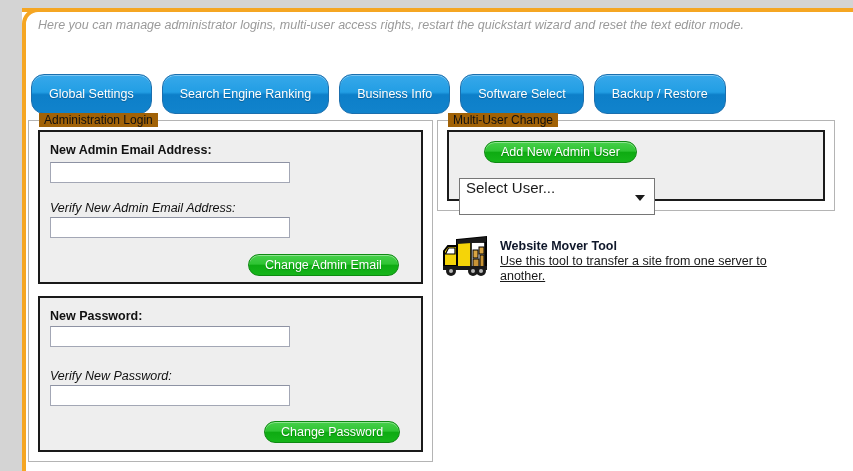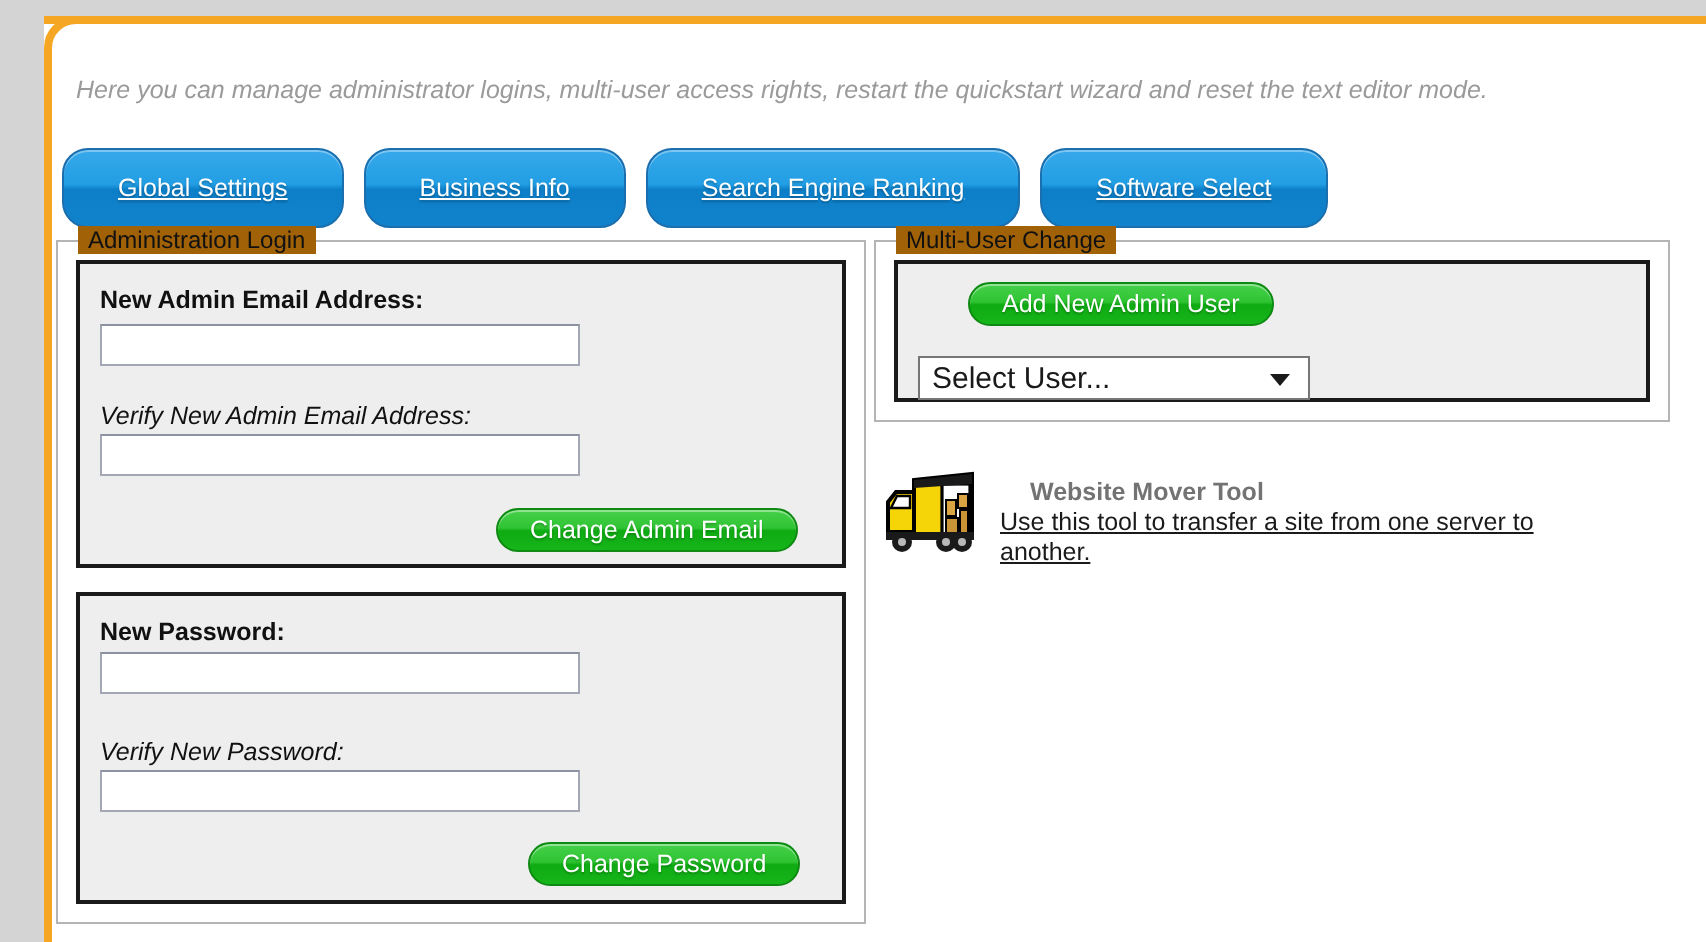"Here you can manage administrator" .subtitle { margin-top: 24px -> 4px }
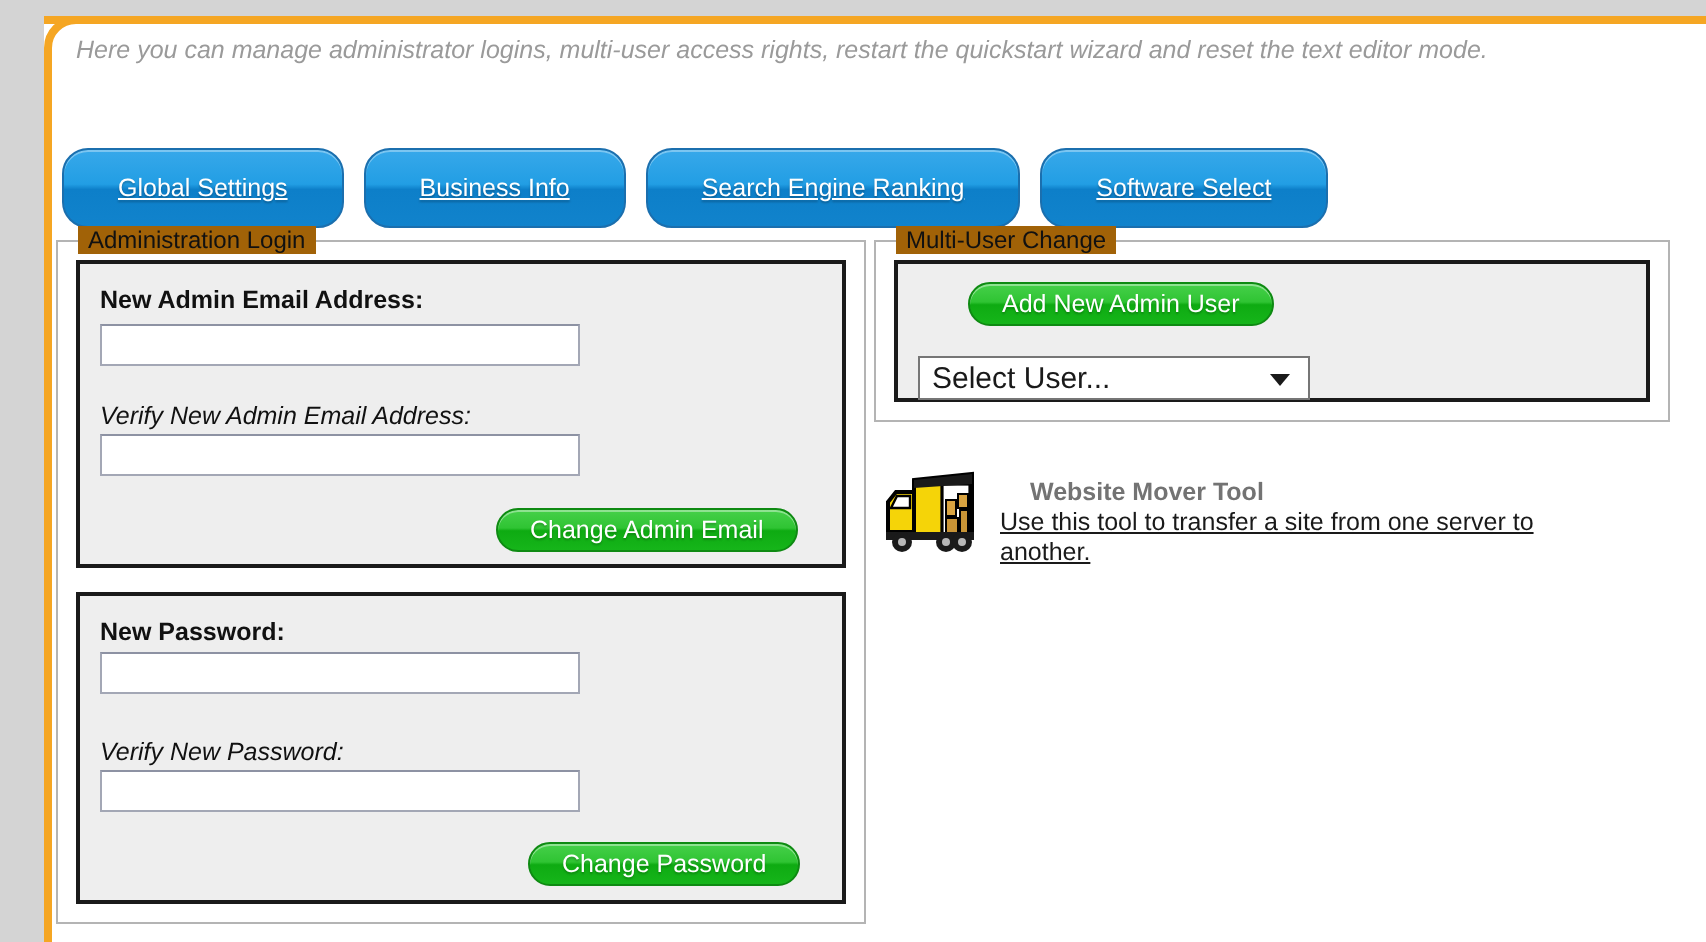"Global Settings" .pill { padding: 0 27px -> 0 17px; text-decoration: underline -> none }
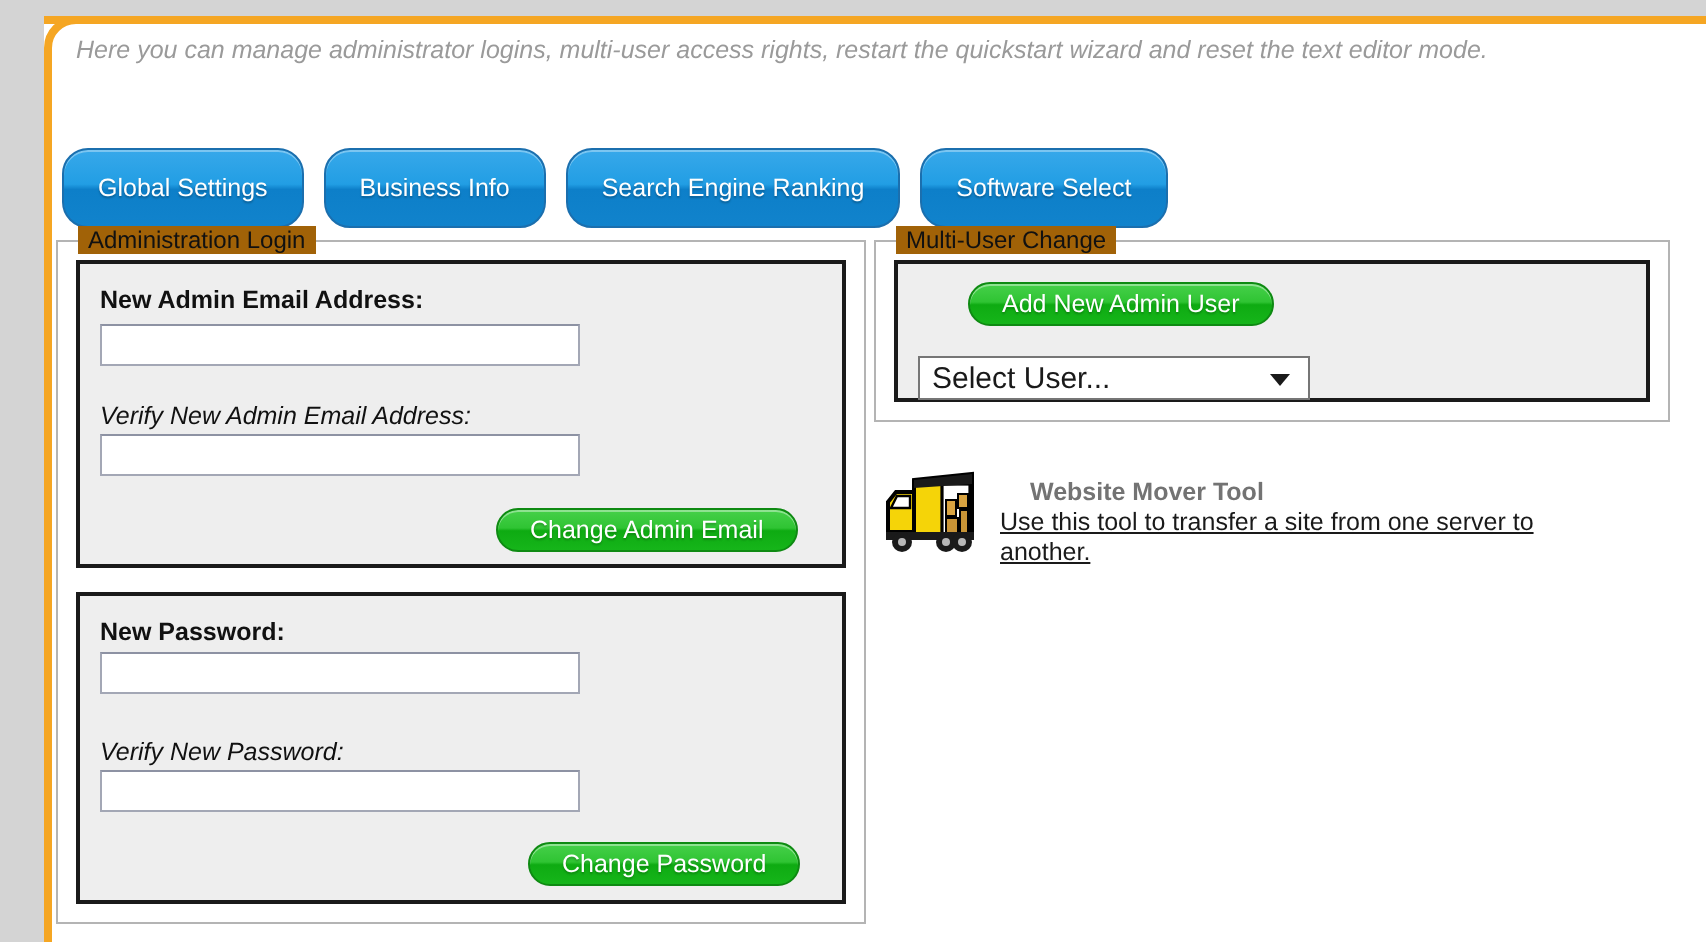"Business Info" div.pill { order: before "Search Engine Ranking" -> after "Search Engine Ranking" }
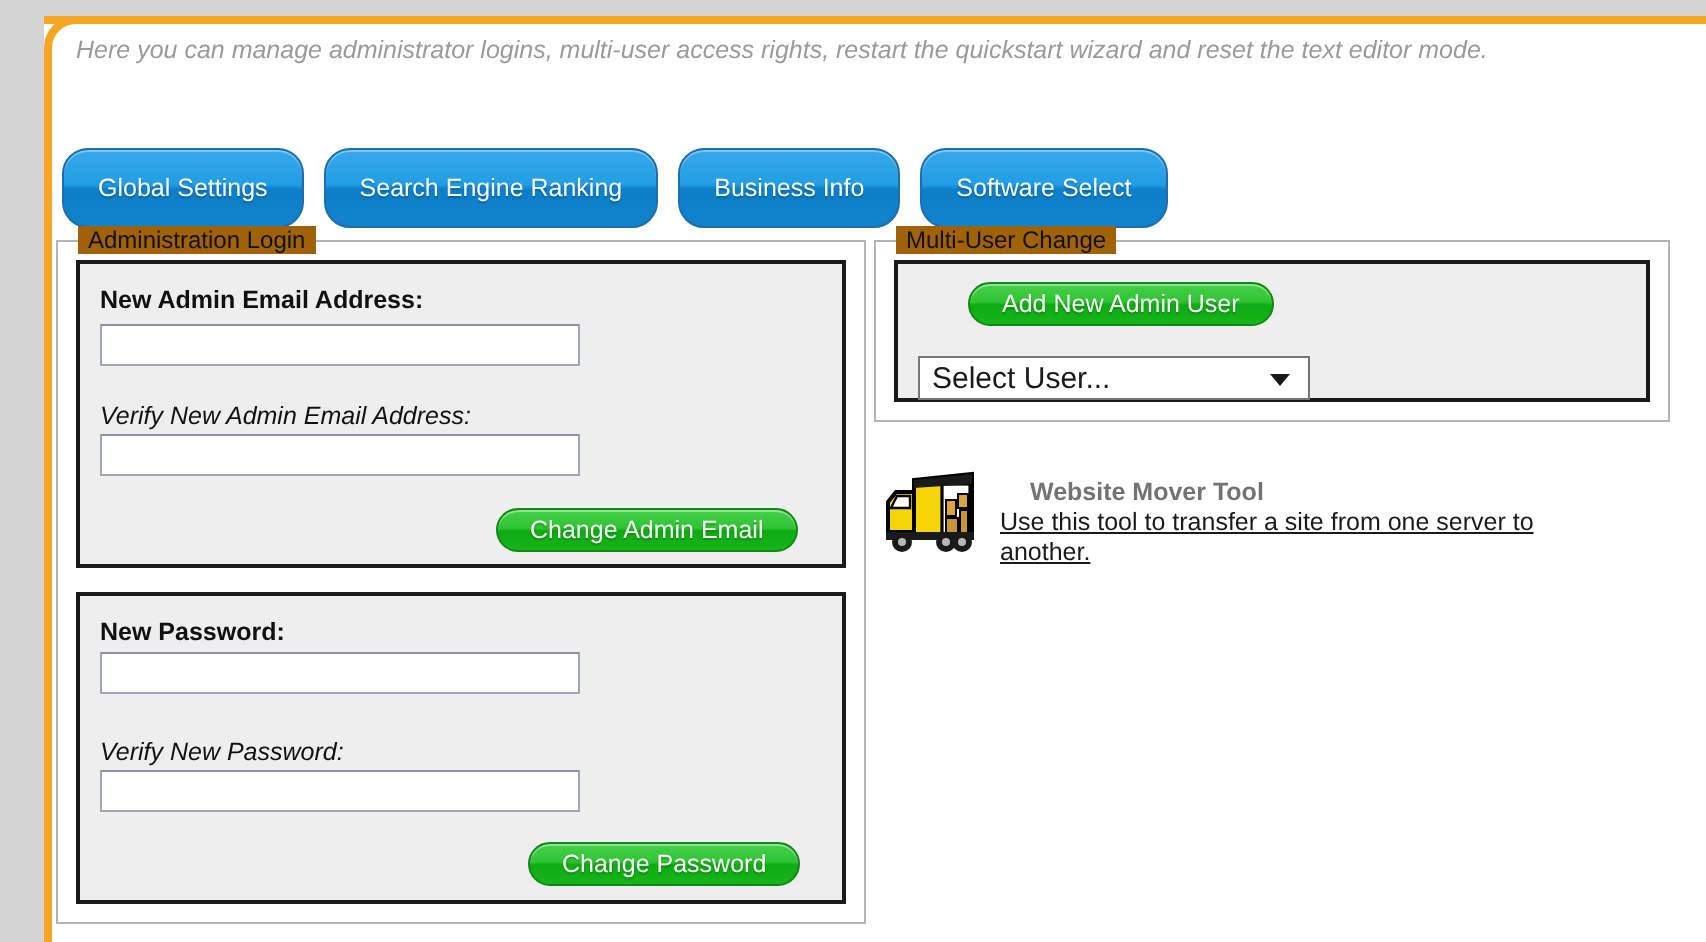"Backup / Restore" div.pill { html: none -> <div>Backup / Restore</div> }
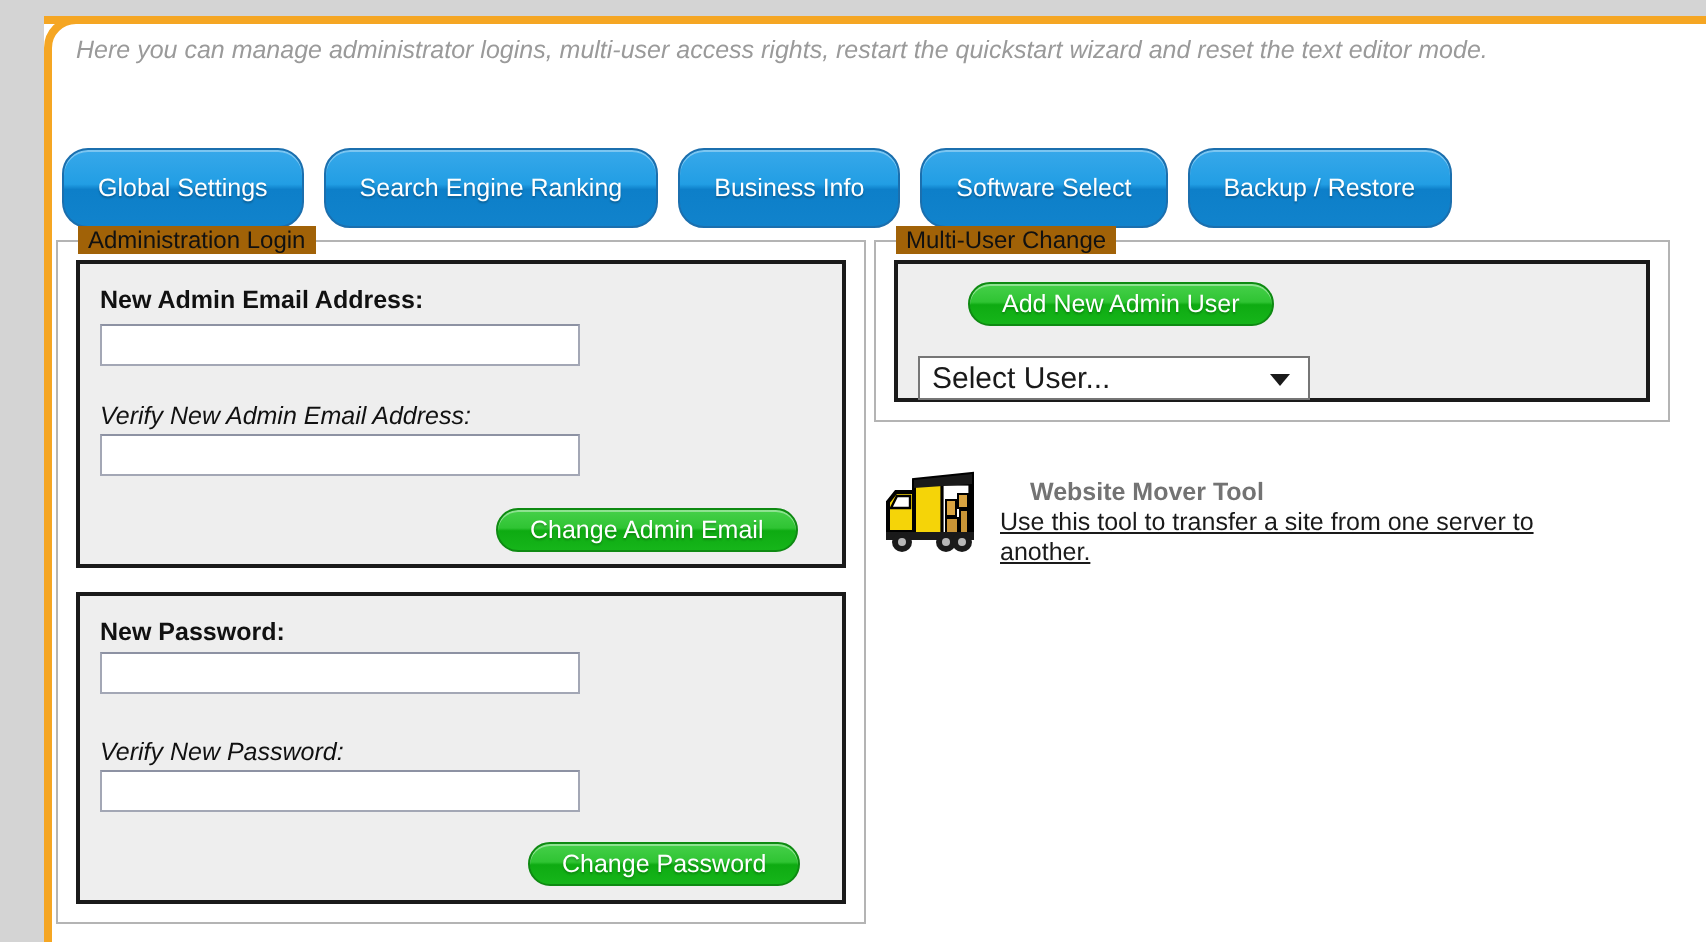"Select User..." .user-select { align-items: center -> none; height: 22px -> 37px }
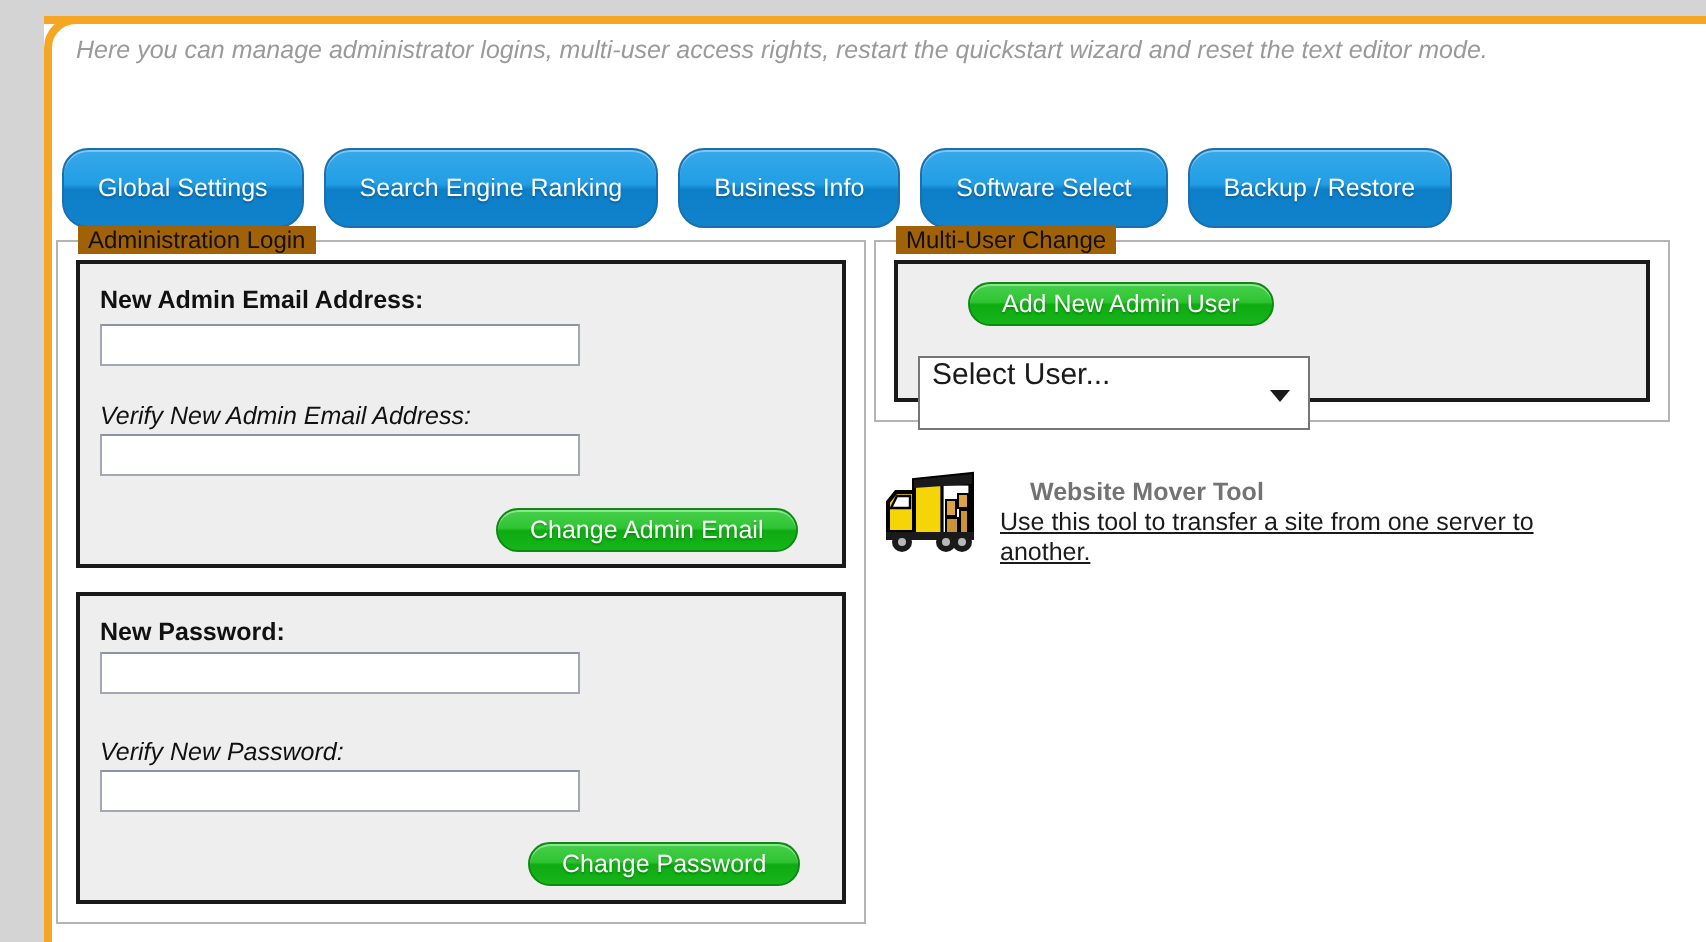"Website Mover Tool" .mover-title { color: #737373 -> #0f172a; margin-left: 15px -> none }
